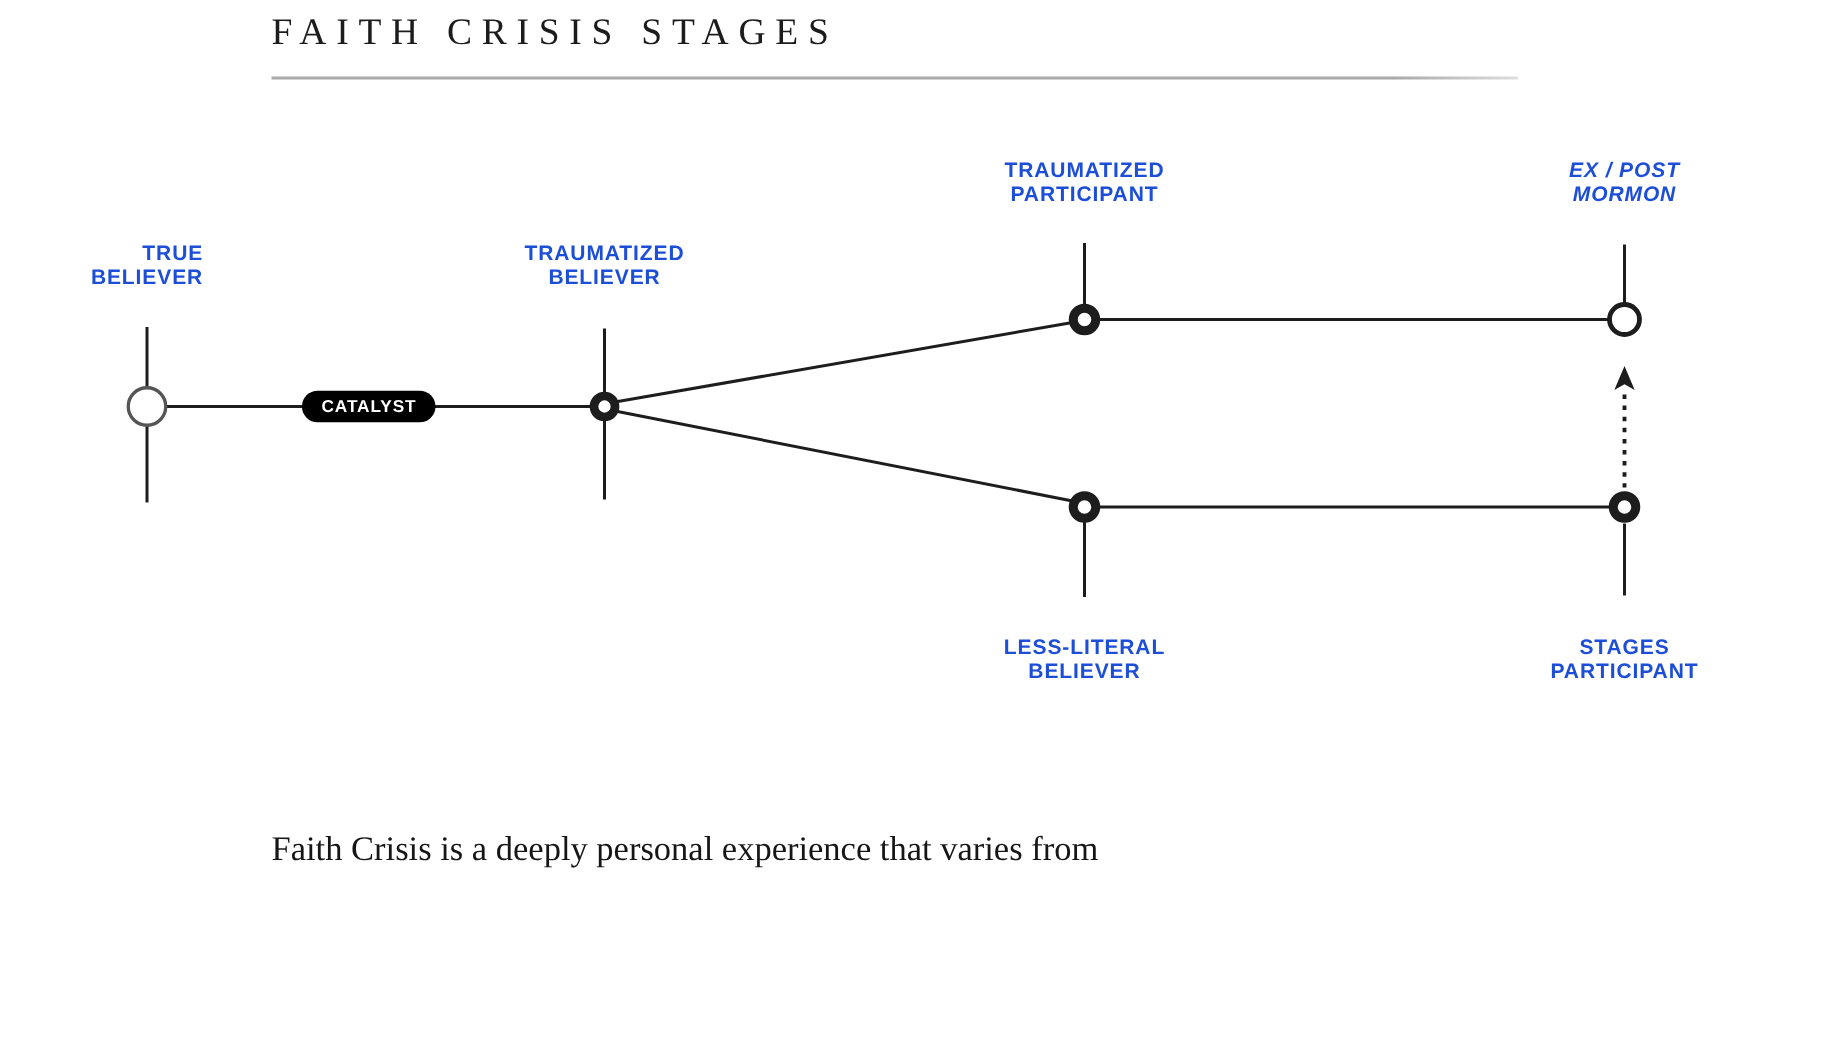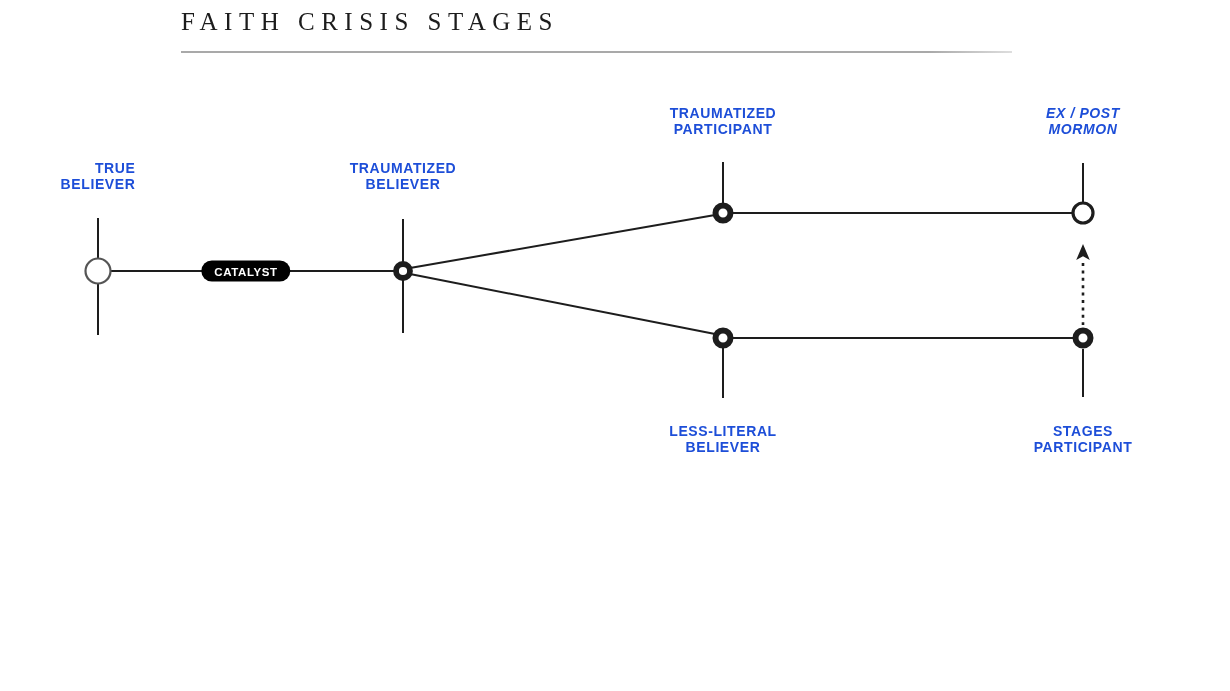"Faith Crisis is a deeply" div.overview-line { html: none -> <div>Faith Crisis is a deeply personal experience that varies from</div> }
